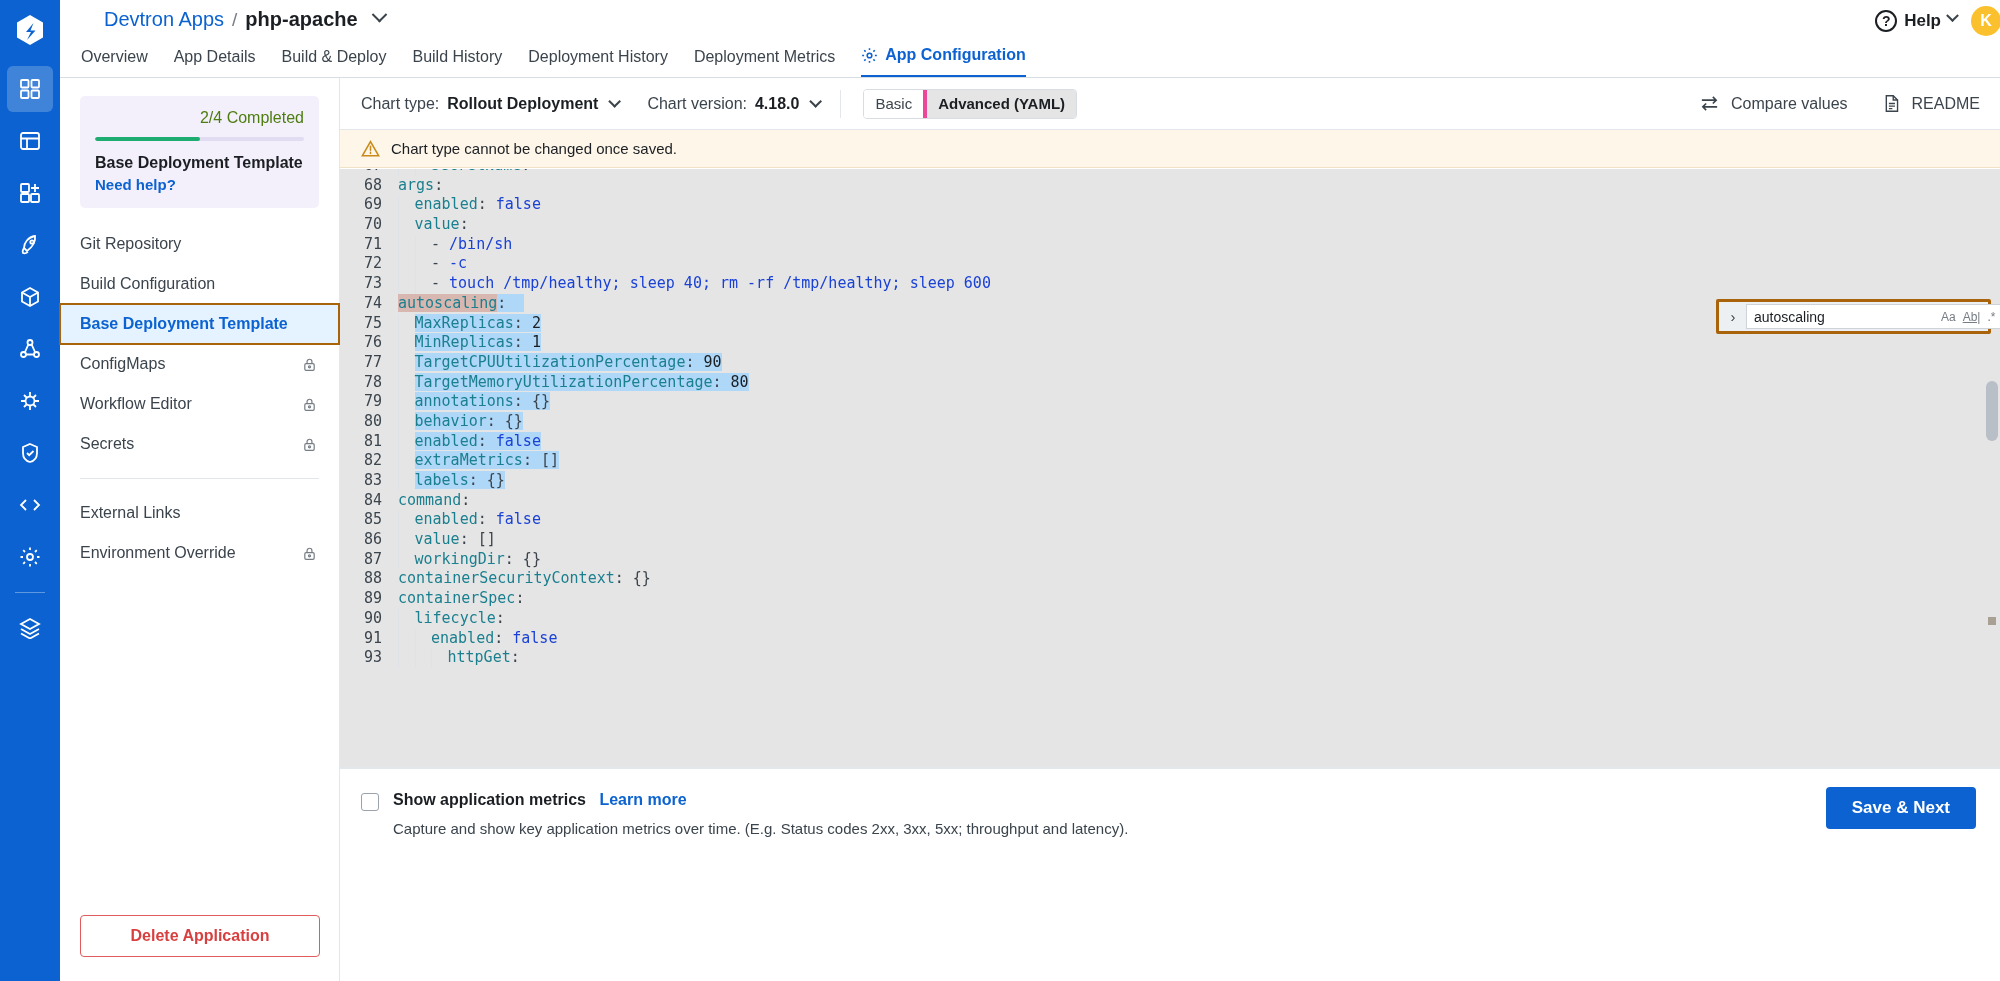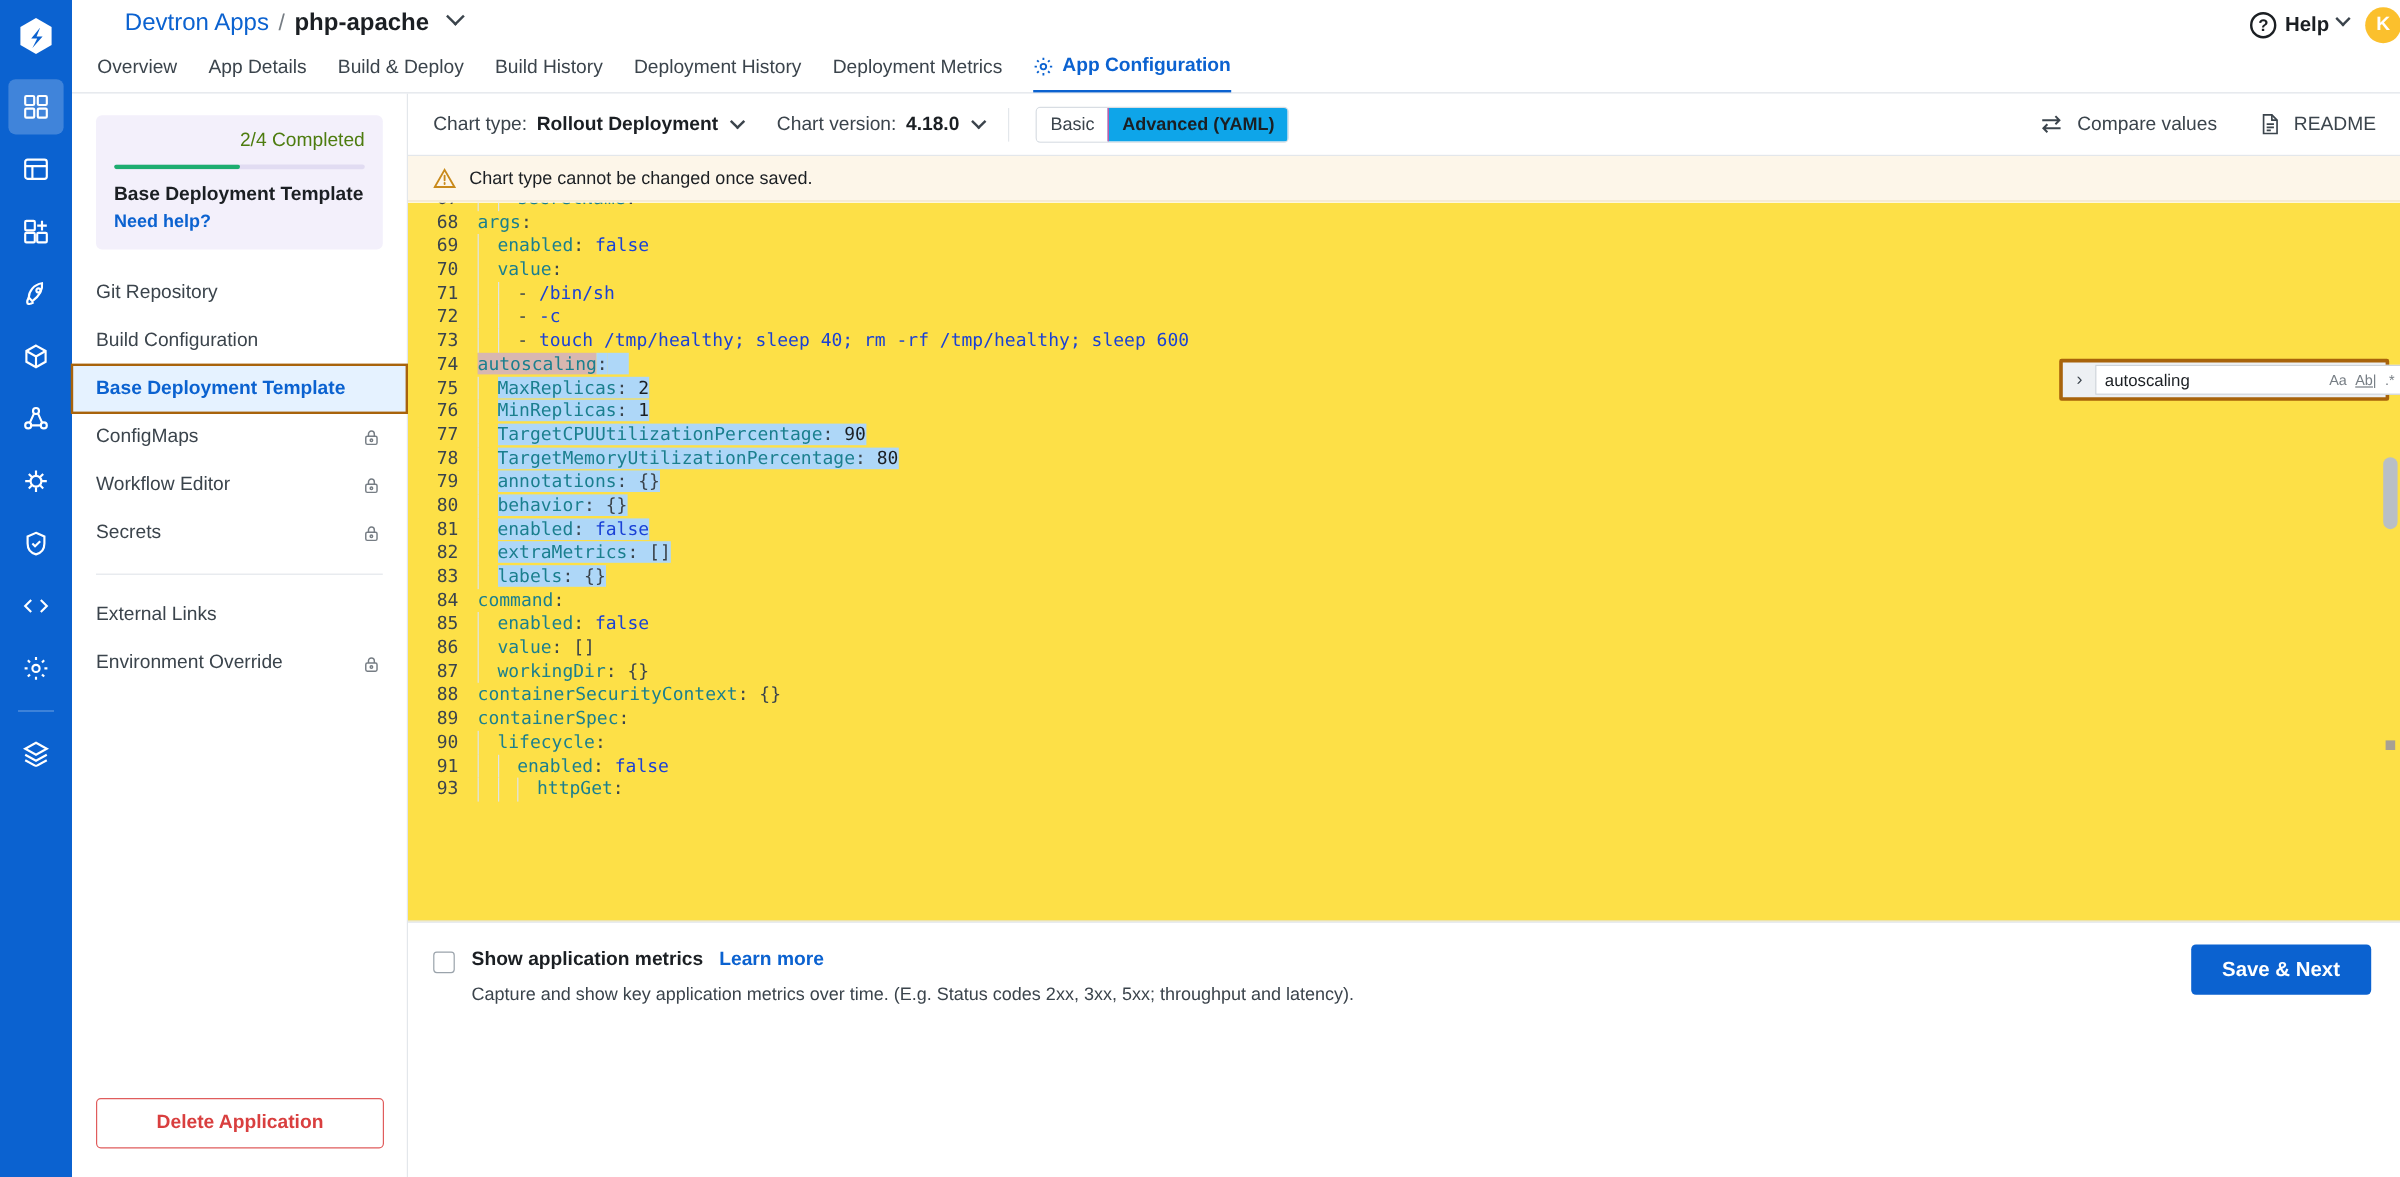"Advanced (YAML)" #mode-toggle .mt.active { background: #0ea5e9 -> #e5e5e5; border-left: 1px solid #ec4899 -> 4px solid #ec4899 }
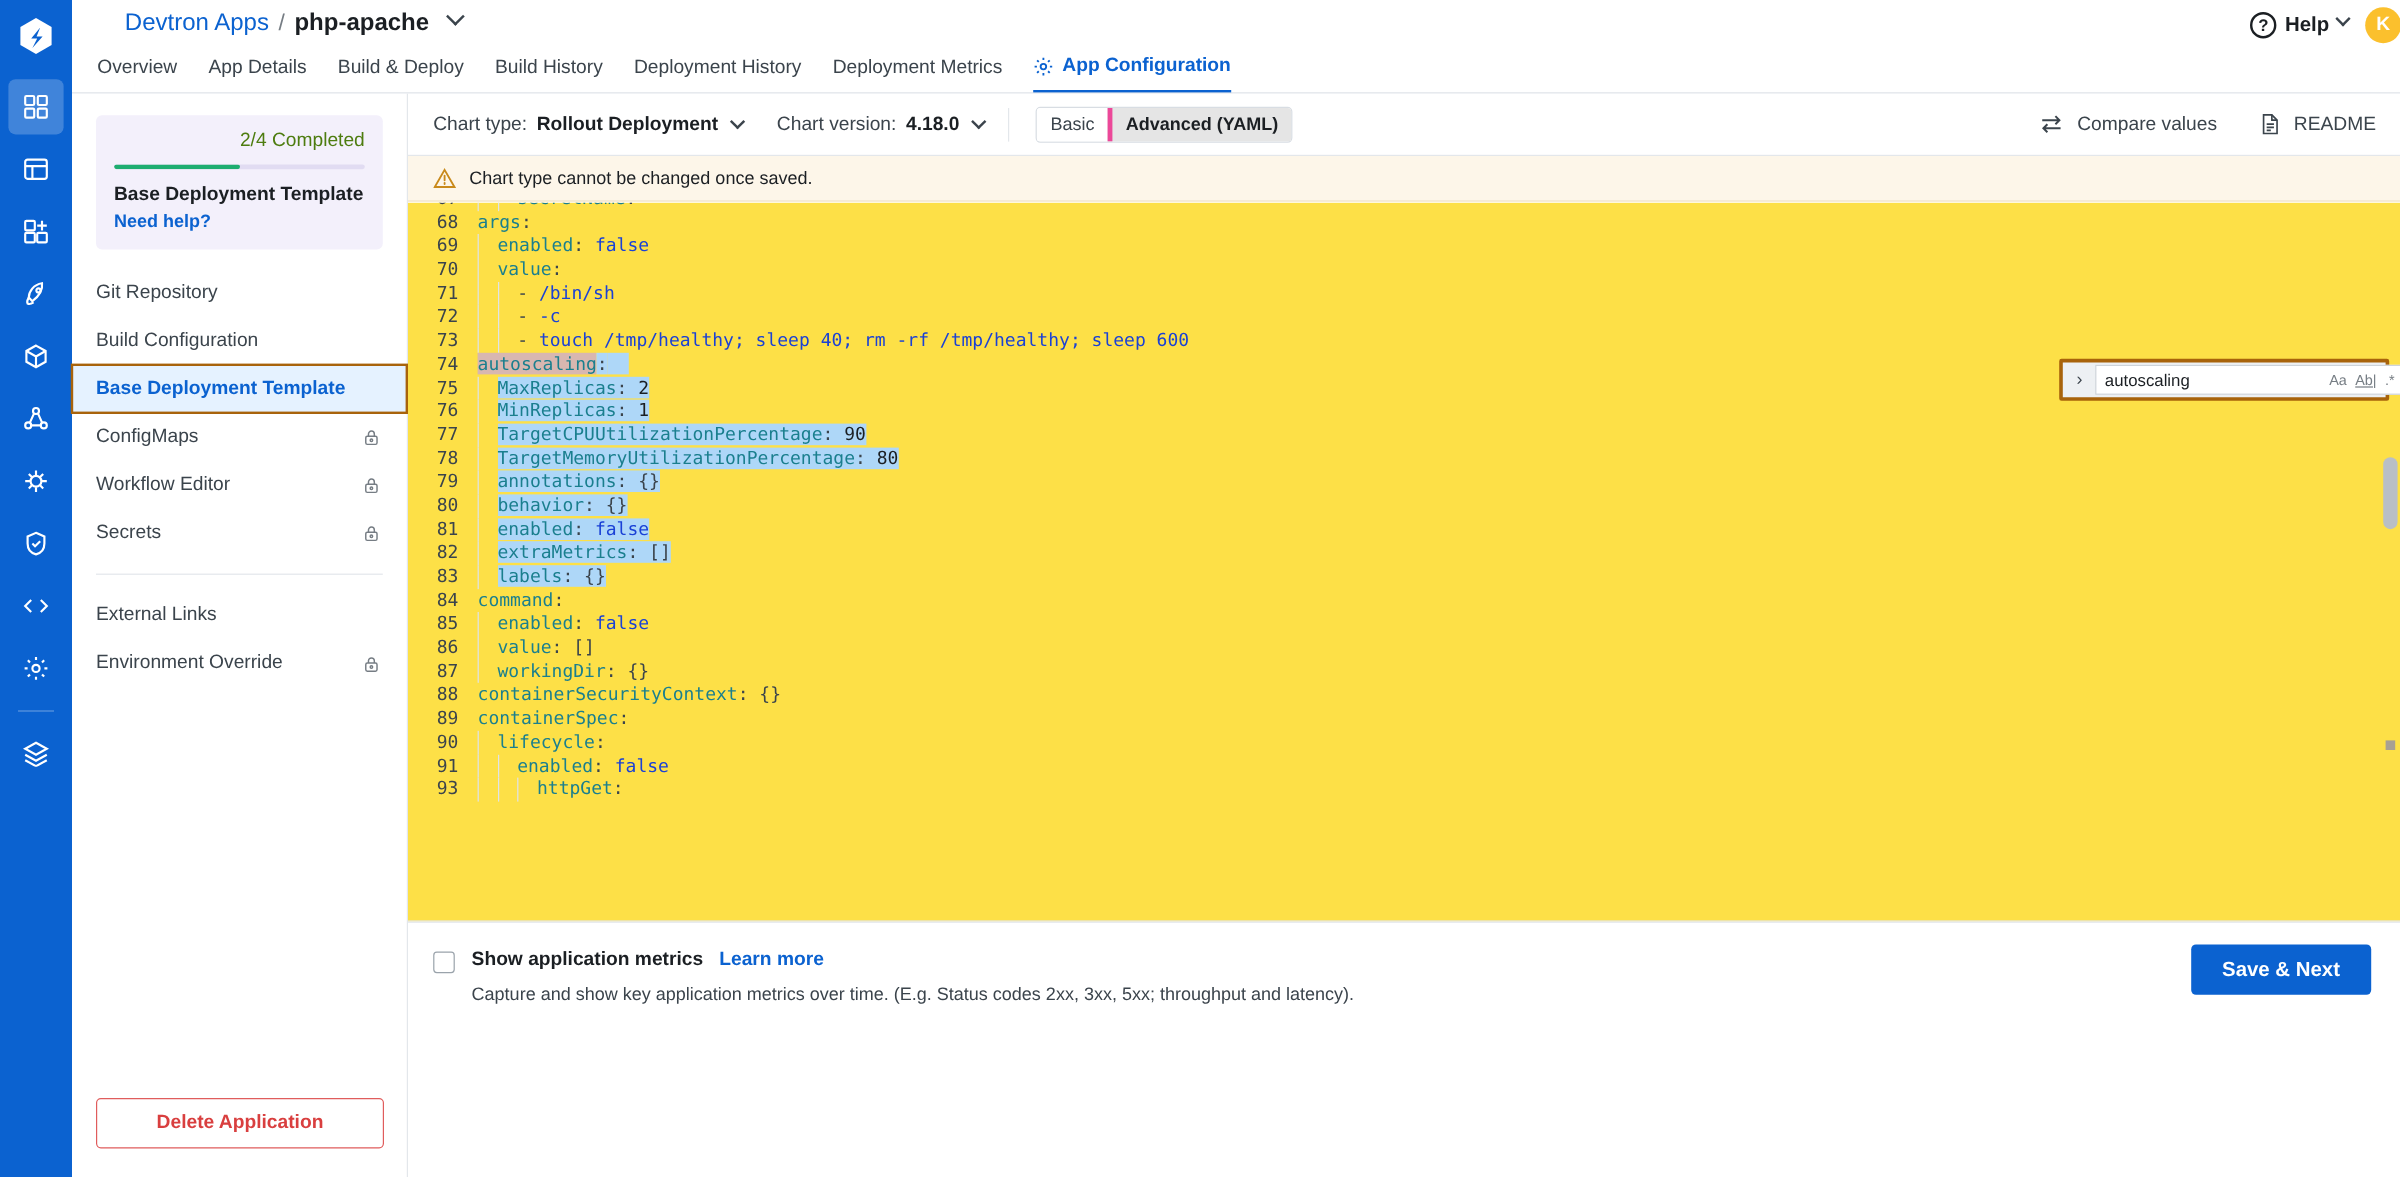"68" #editor { background: #fde047 -> #e5e5e5 }
